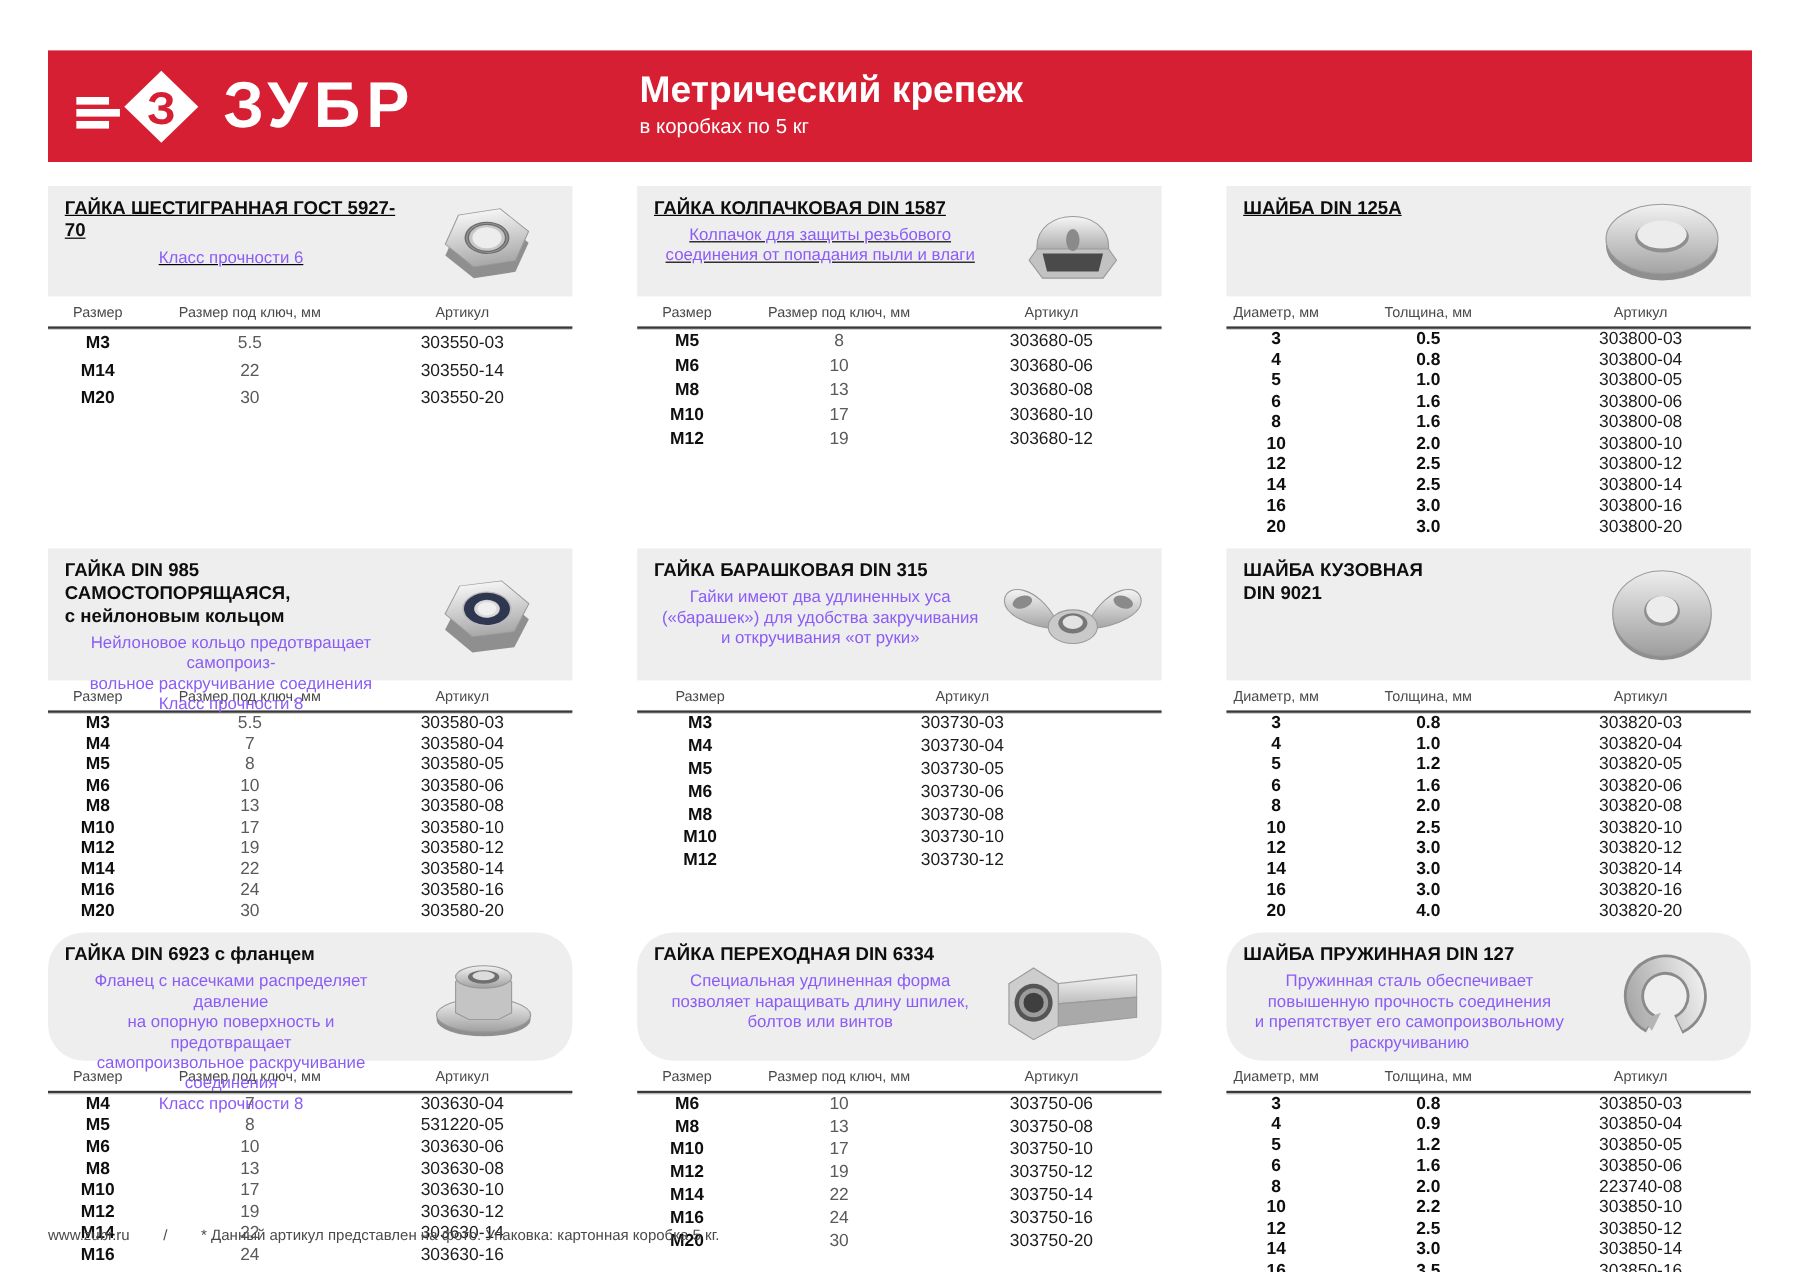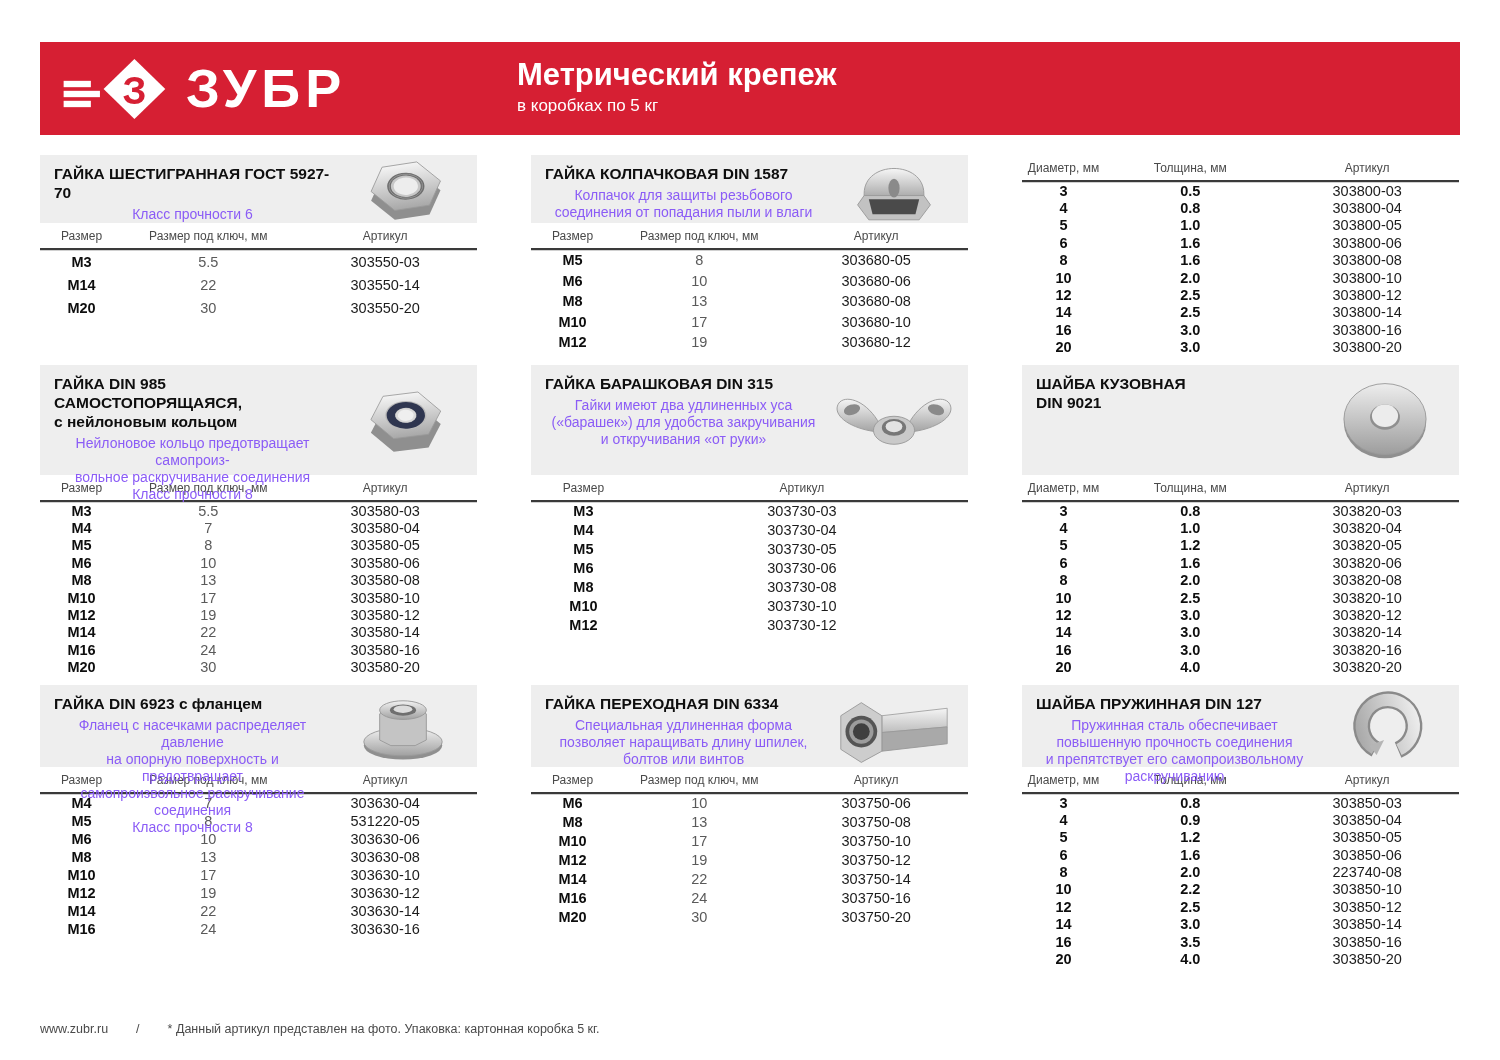"Метрический крепеж" .titleblock { left: 477px -> 493px }
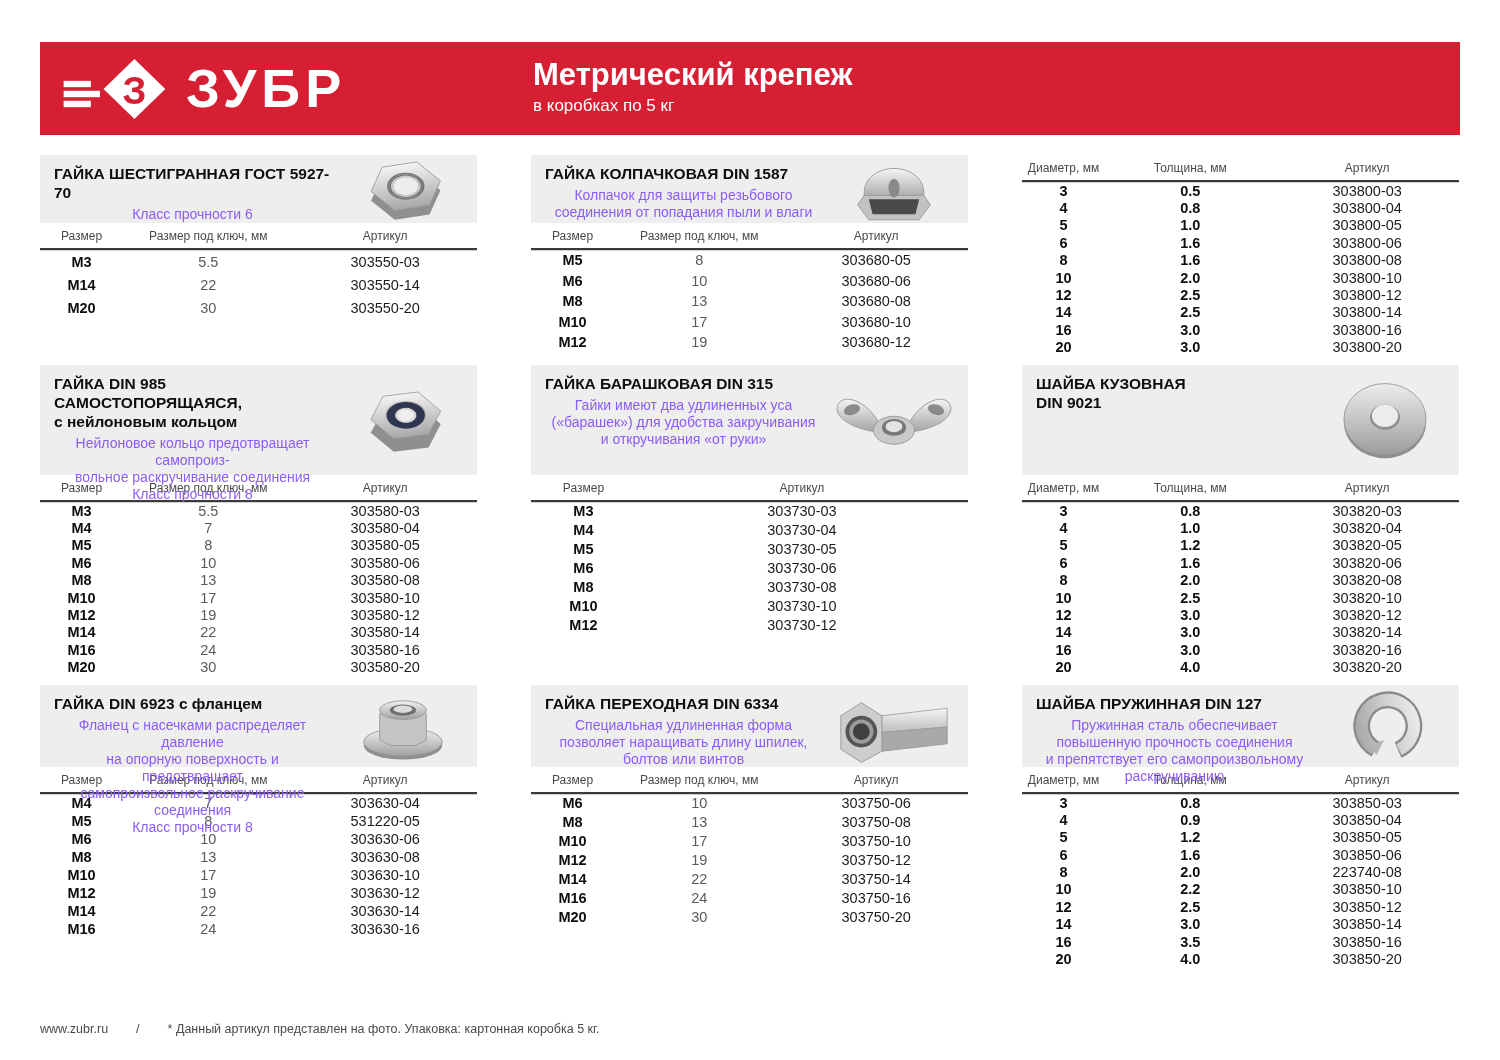"ГАЙКА ШЕСТИГРАННАЯ ГОСТ 5927-70" .r1 .panel { height: 68px -> 92px; text-decoration: none -> underline }
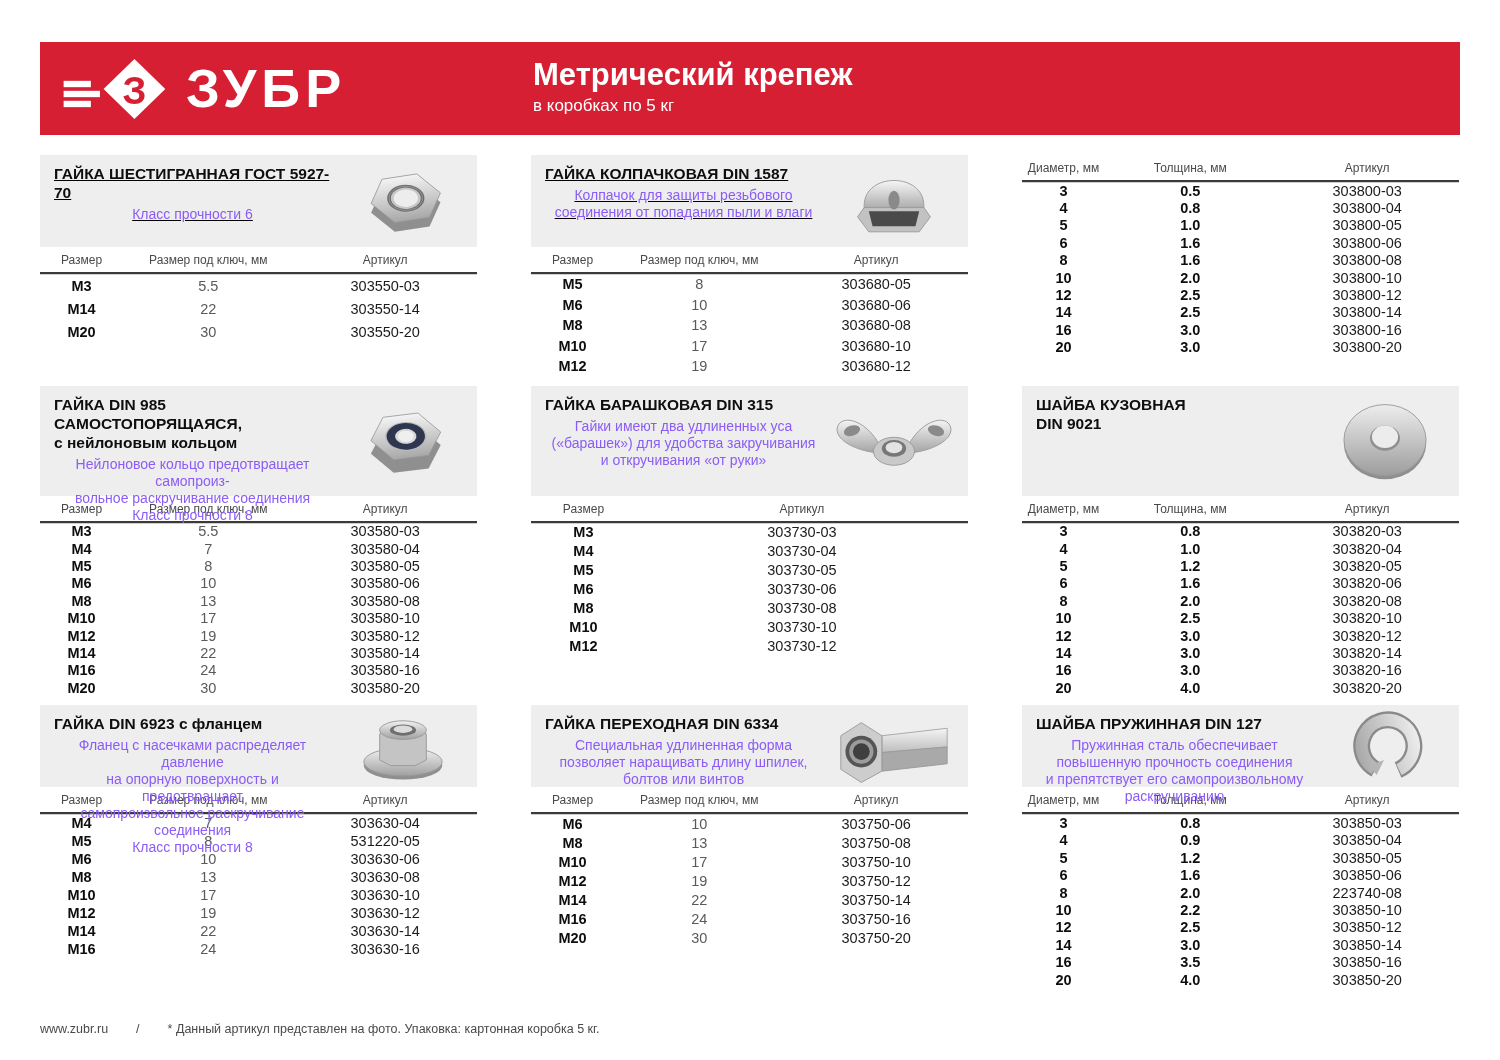"ШАЙБА DIN 125А" div.panel { html: none -> <div> <h3>ШАЙБА DIN 125А</h3> <p></p> <div> <svg> <defs> <linearGradient> <stop></stop> <stop></stop> </linearGradient> </defs> <ellipse></ellipse> <ellipse></ellipse> <ellipse></ellipse> <ellipse></ellipse> </svg> </div> </div> }
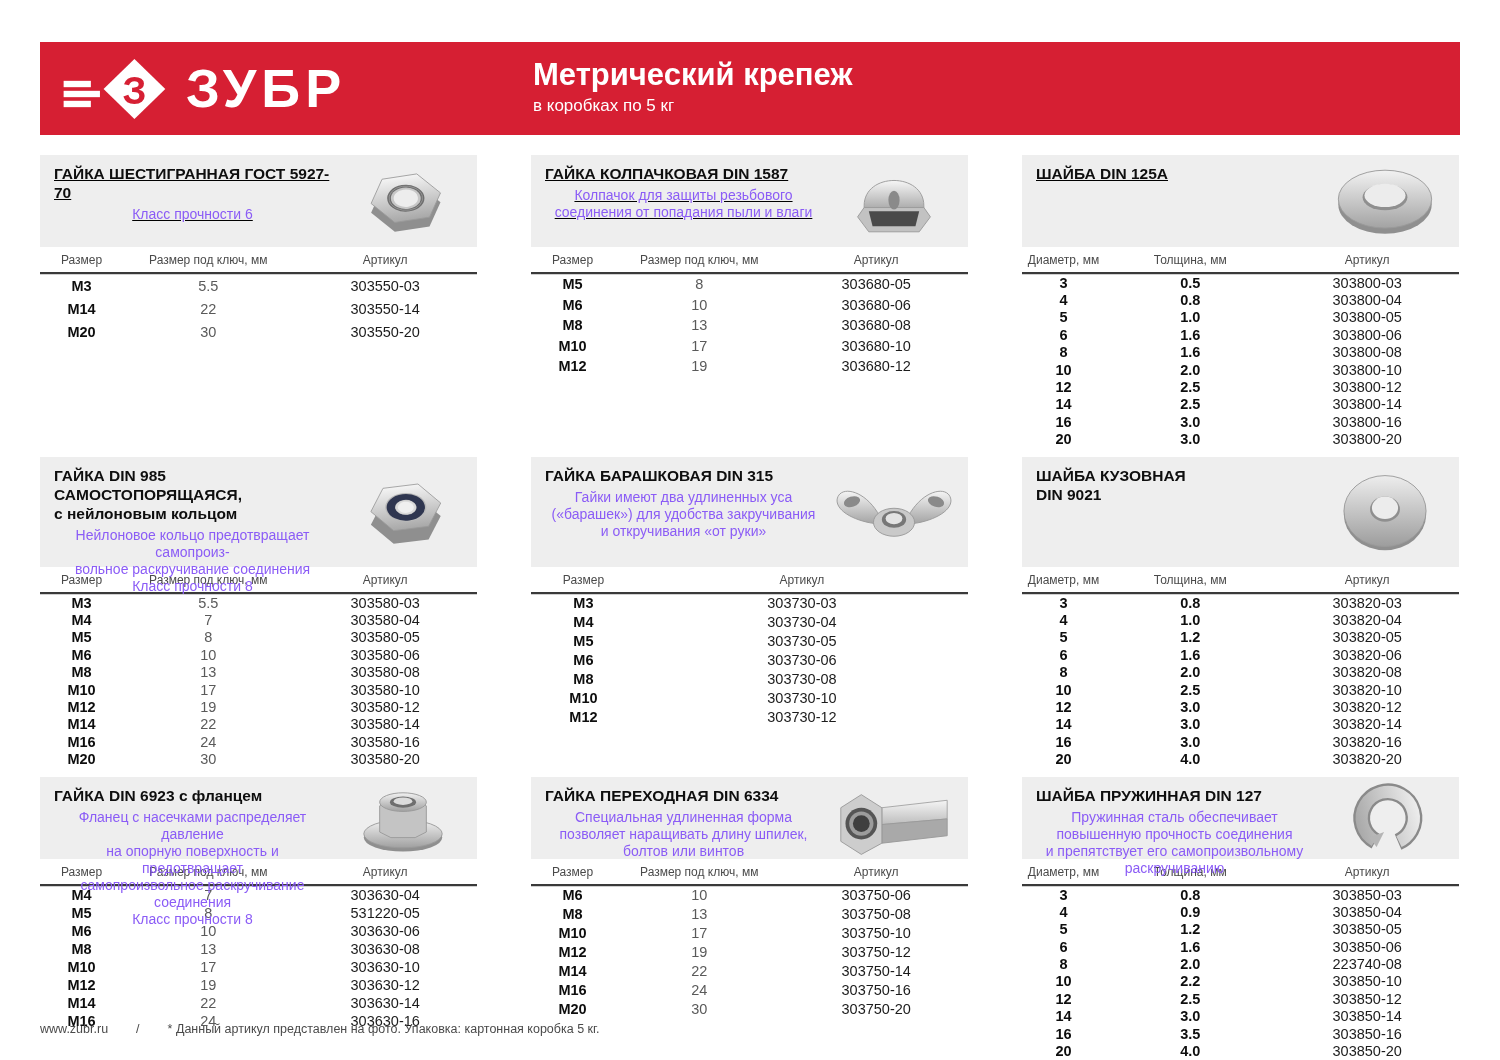"ГАЙКА DIN 6923 с фланцем" .r3 .panel { border-radius: none -> 30px; height: 82px -> 107px }
